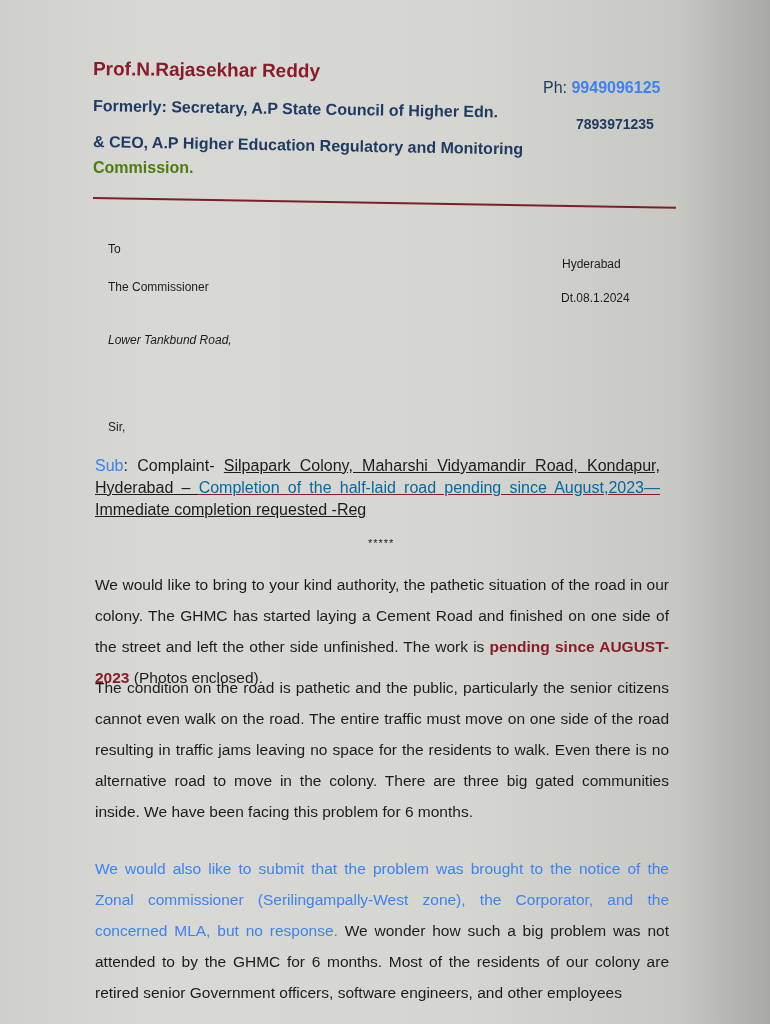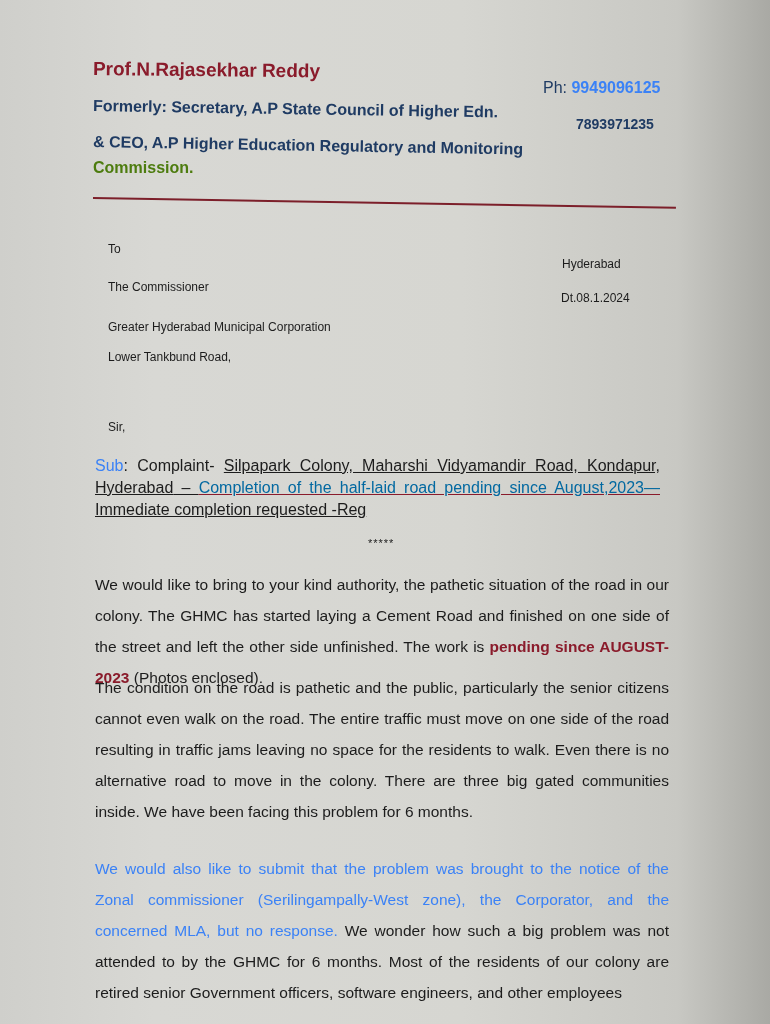"Greater Hyderabad Municipal Corporation" div.abs { html: <div>Greater Hyderabad Municipal Corporation</div> -> none }
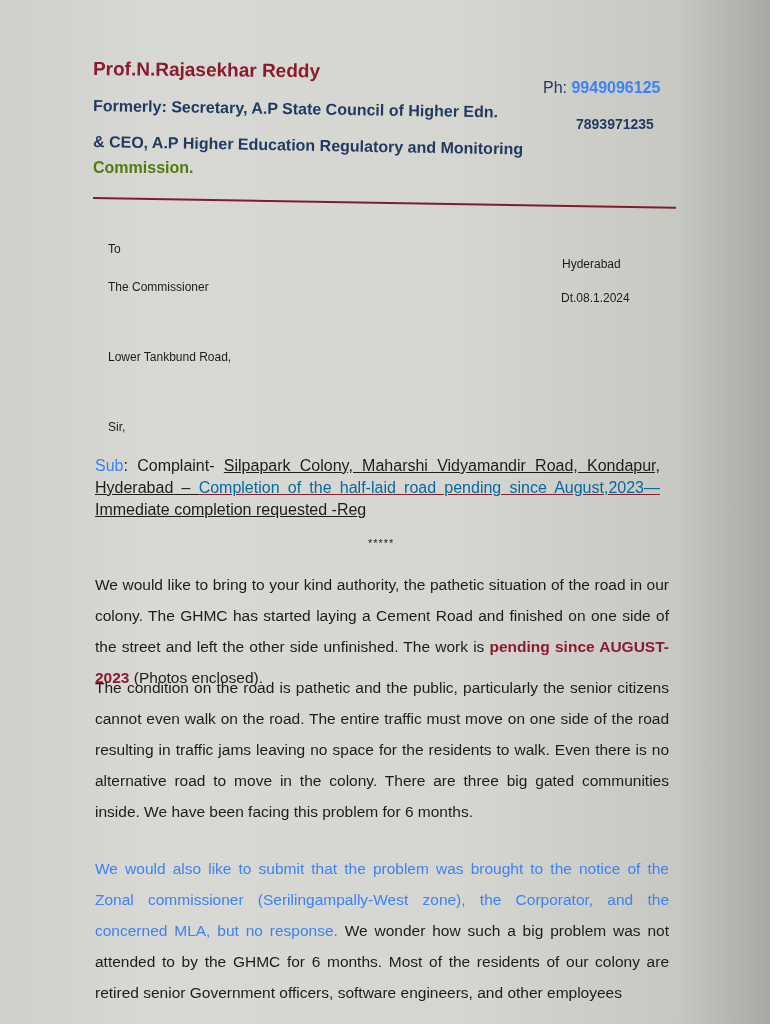"Lower Tankbund Road," .ltr { font-style: none -> italic; top: 350px -> 333px }
